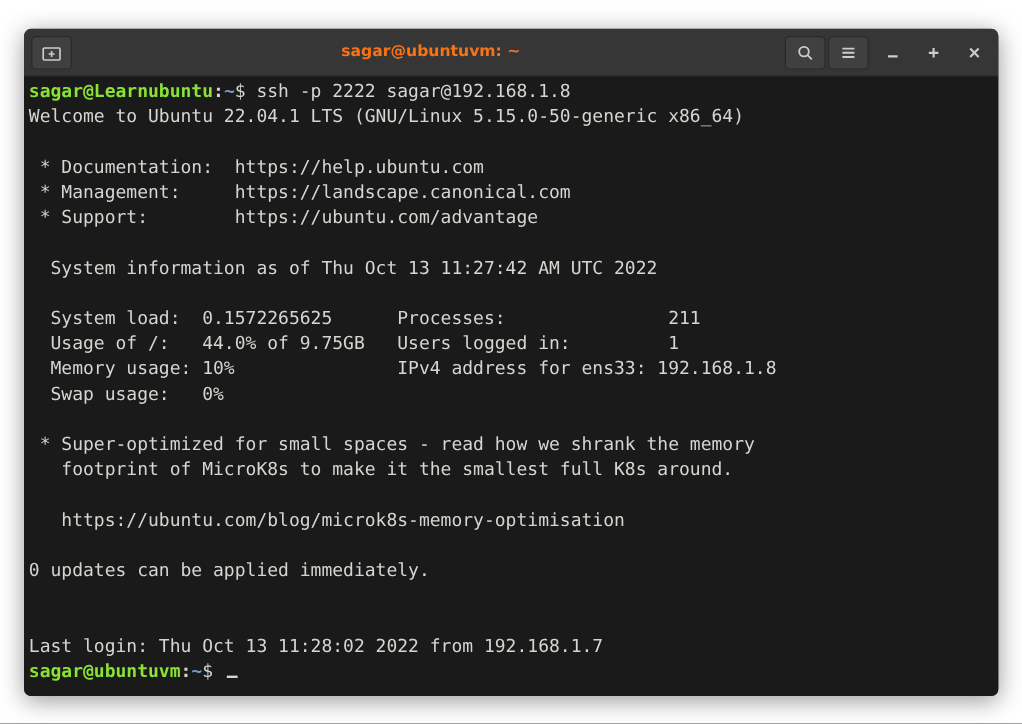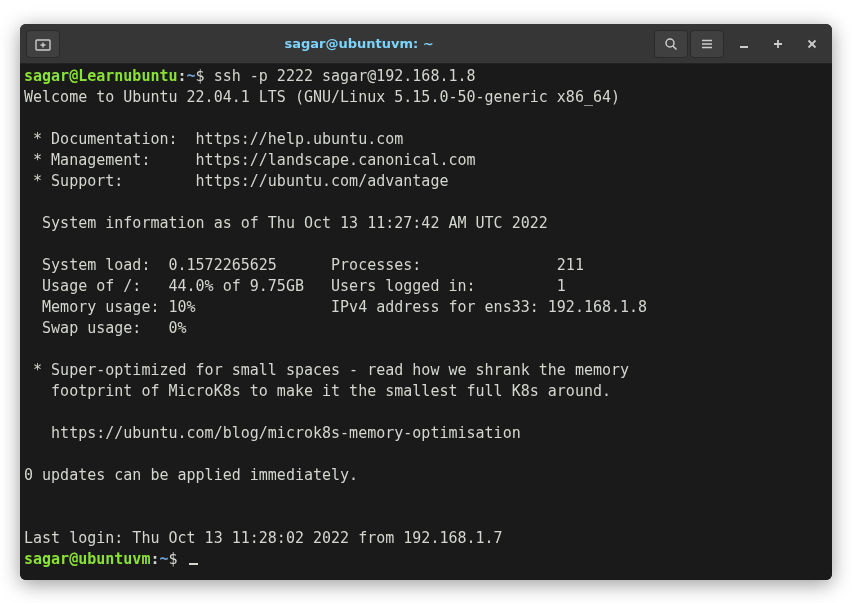"sagar@ubuntuvm: ~" .titlebar-center { color: #7dd3fc -> #f97316 }
